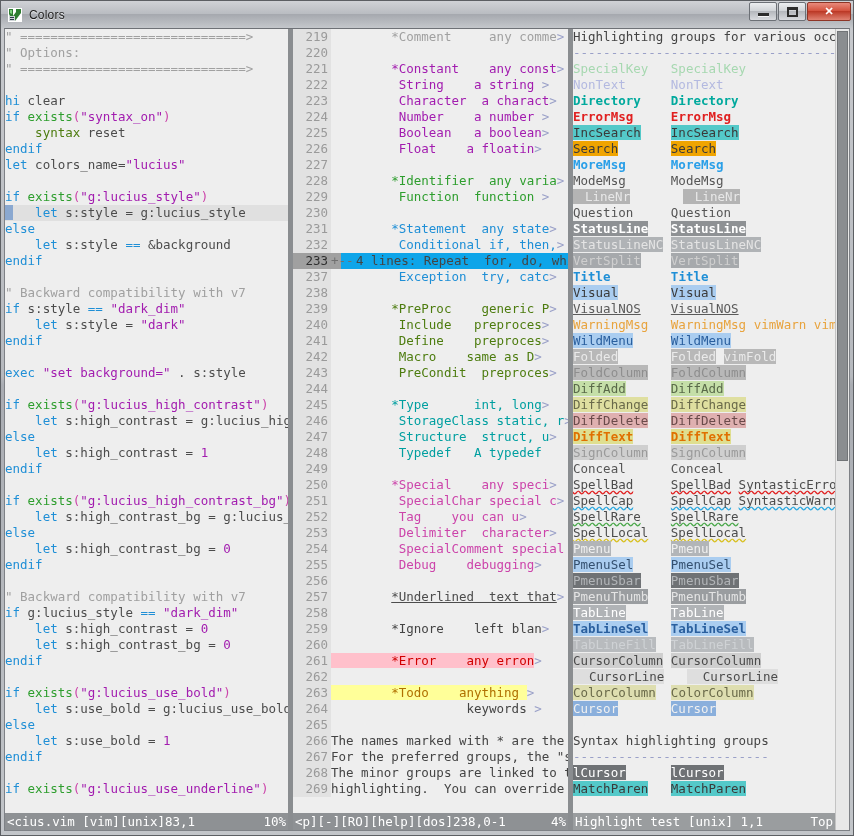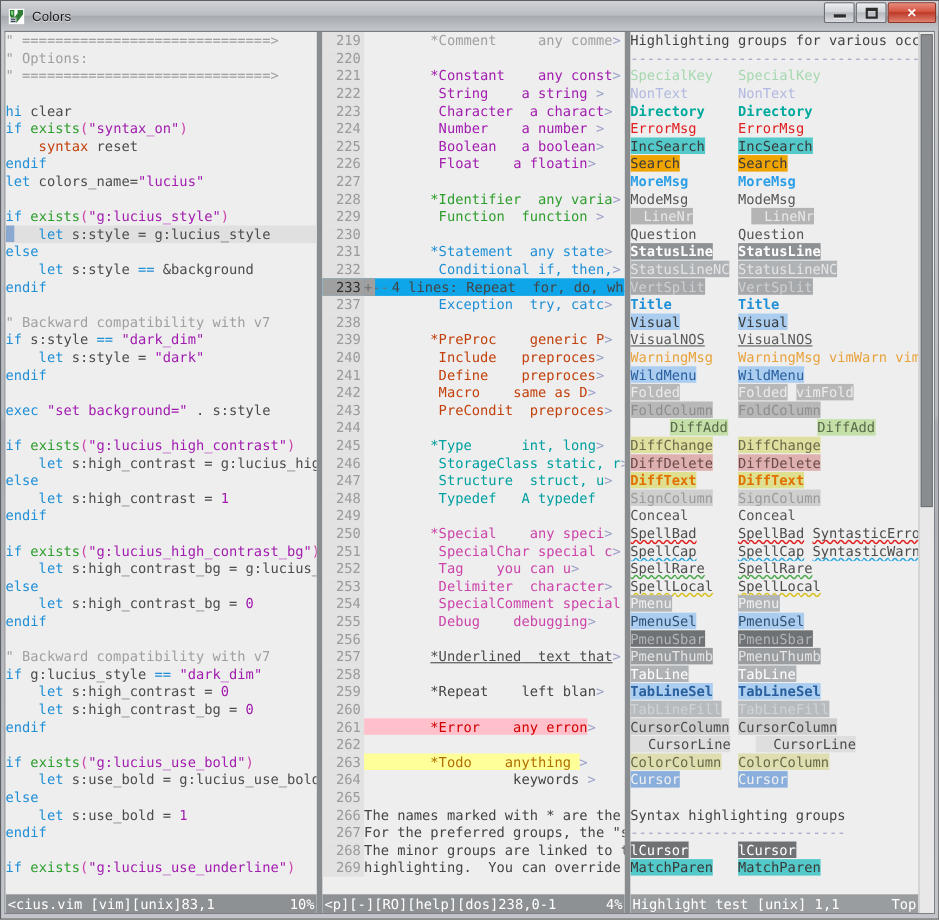"ErrorMsg" .hl-errormsg { font-weight: normal -> bold }
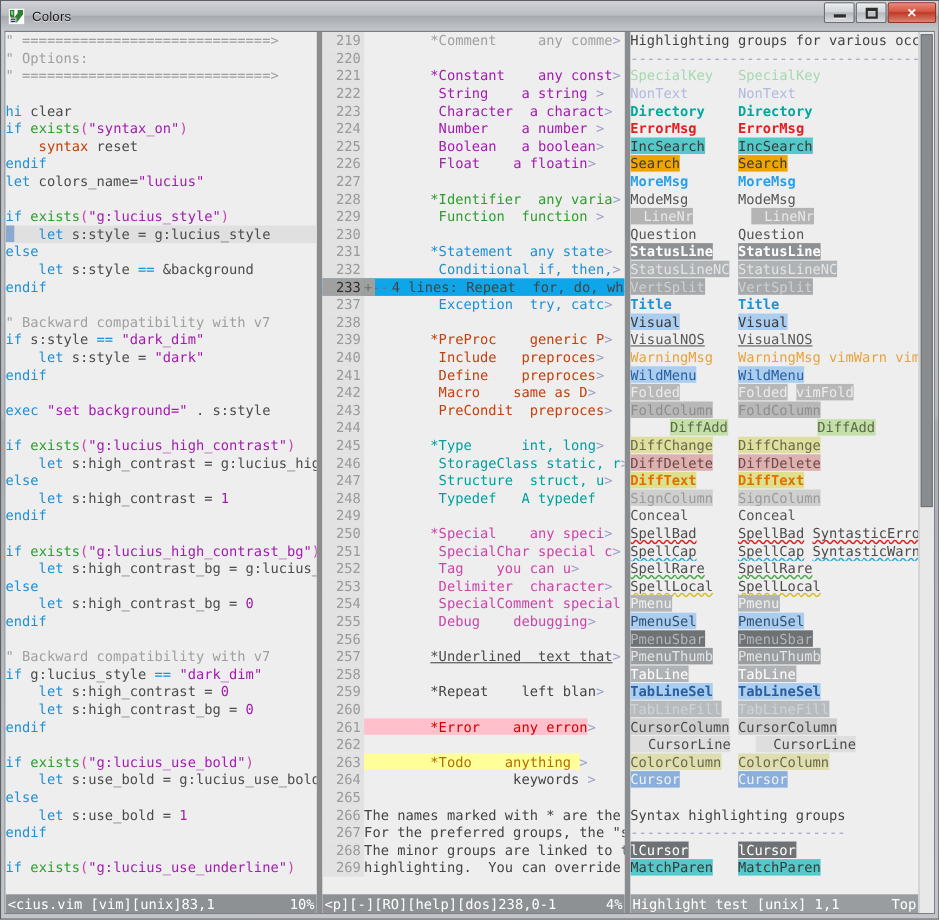"syntax" .c-preproc { color: #c2410c -> #4d7c0f }
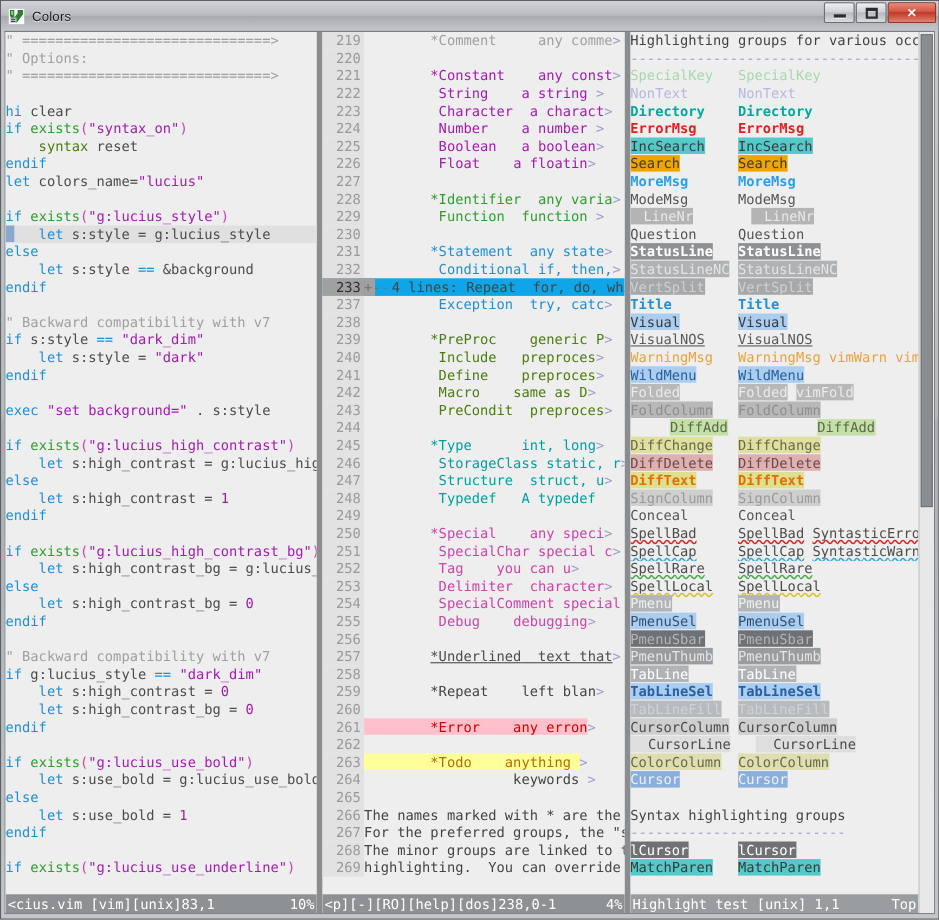"DiffAdd" .hl-diffadd { margin-left: 36px -> none }
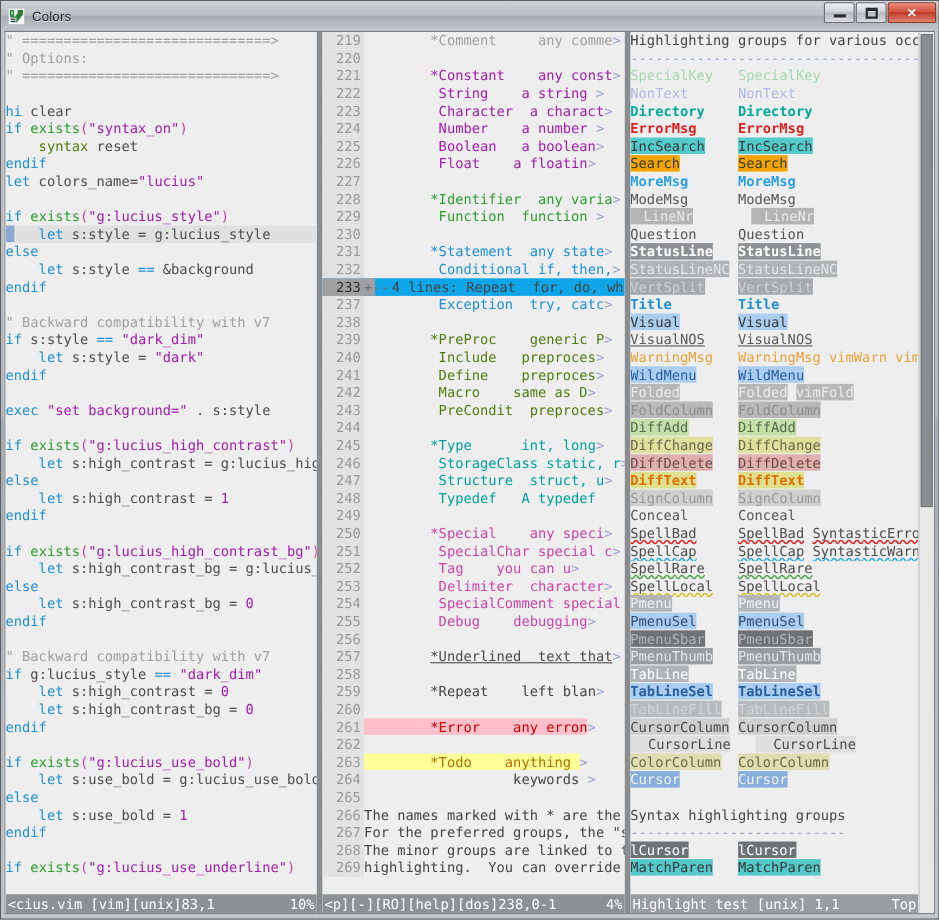"*Repeat" span.c-dark { text: Repeat -> Ignore }
